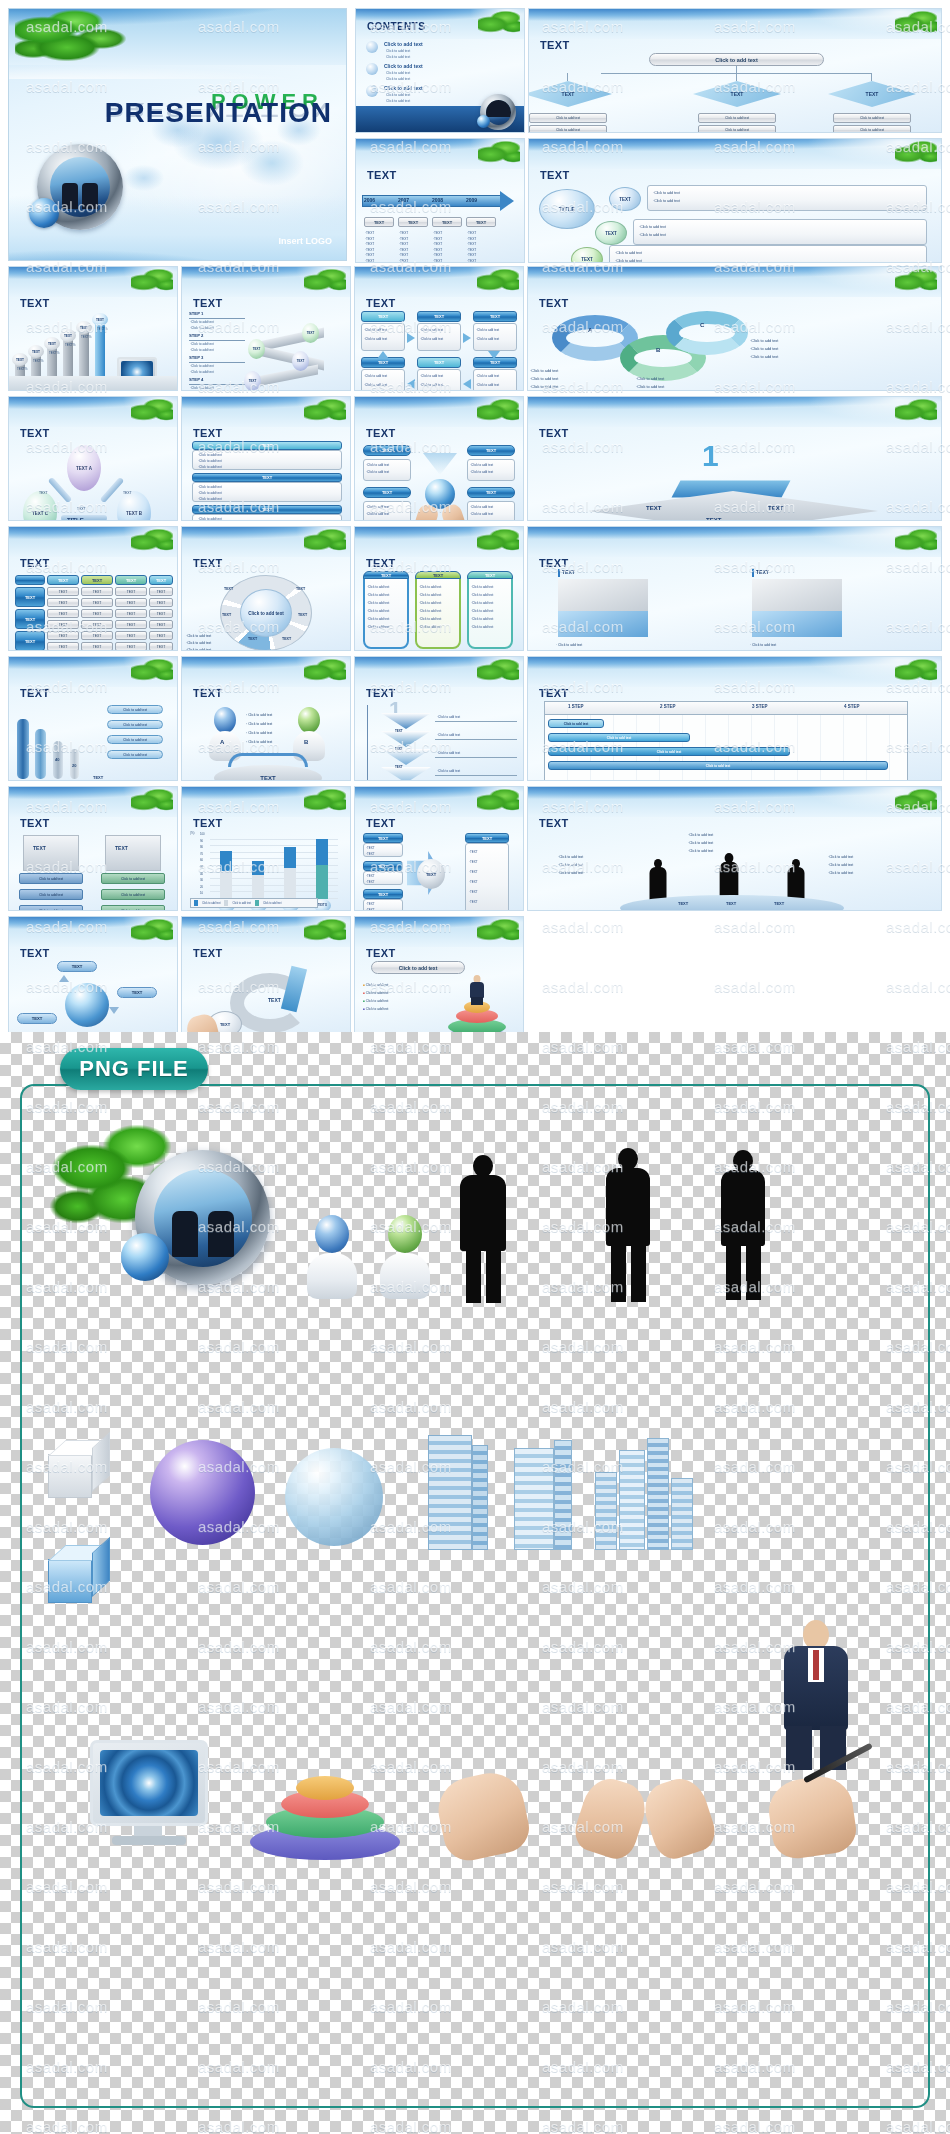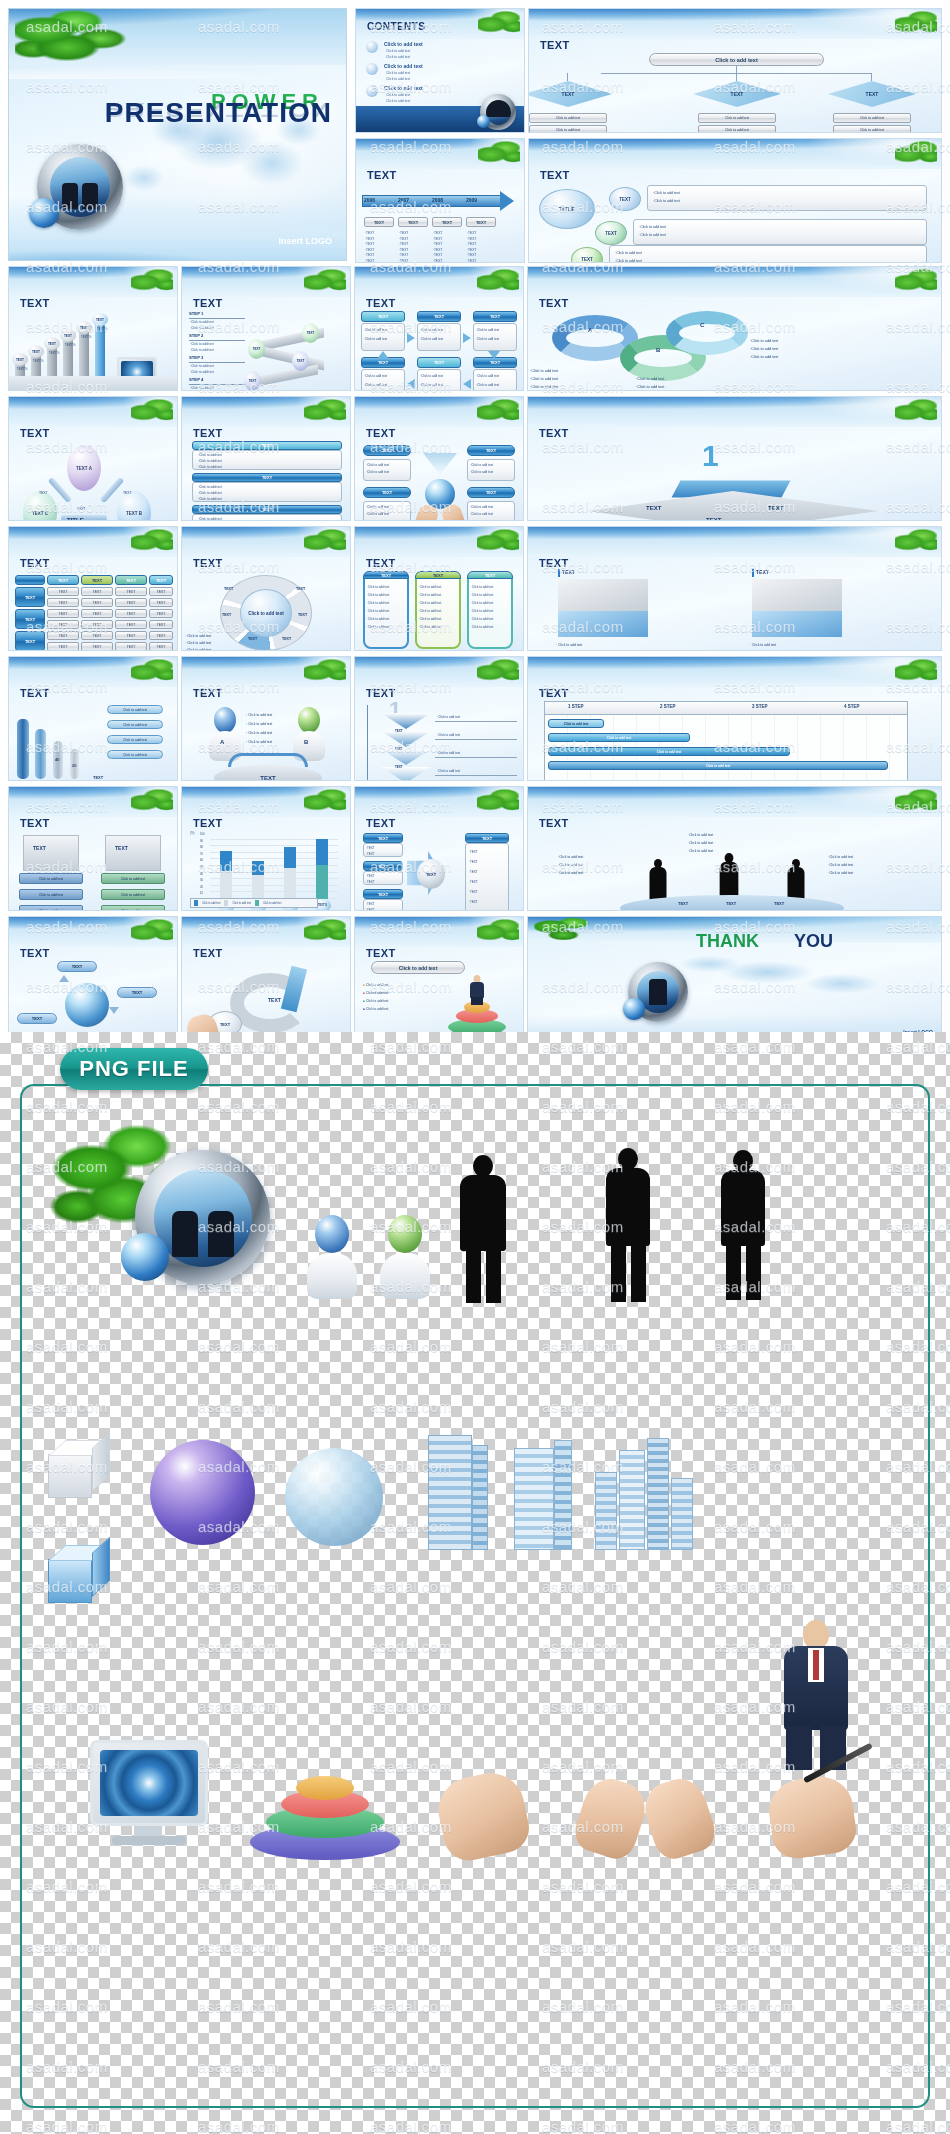"THANK" div.slide { html: <div> <div></div> <div></div> <div></div> <div></div> <div>THANK</div> <div>YOU</div> <div> <div></div> <div></div> </div> <div>Insert LOGO</div> </div> -> none }
